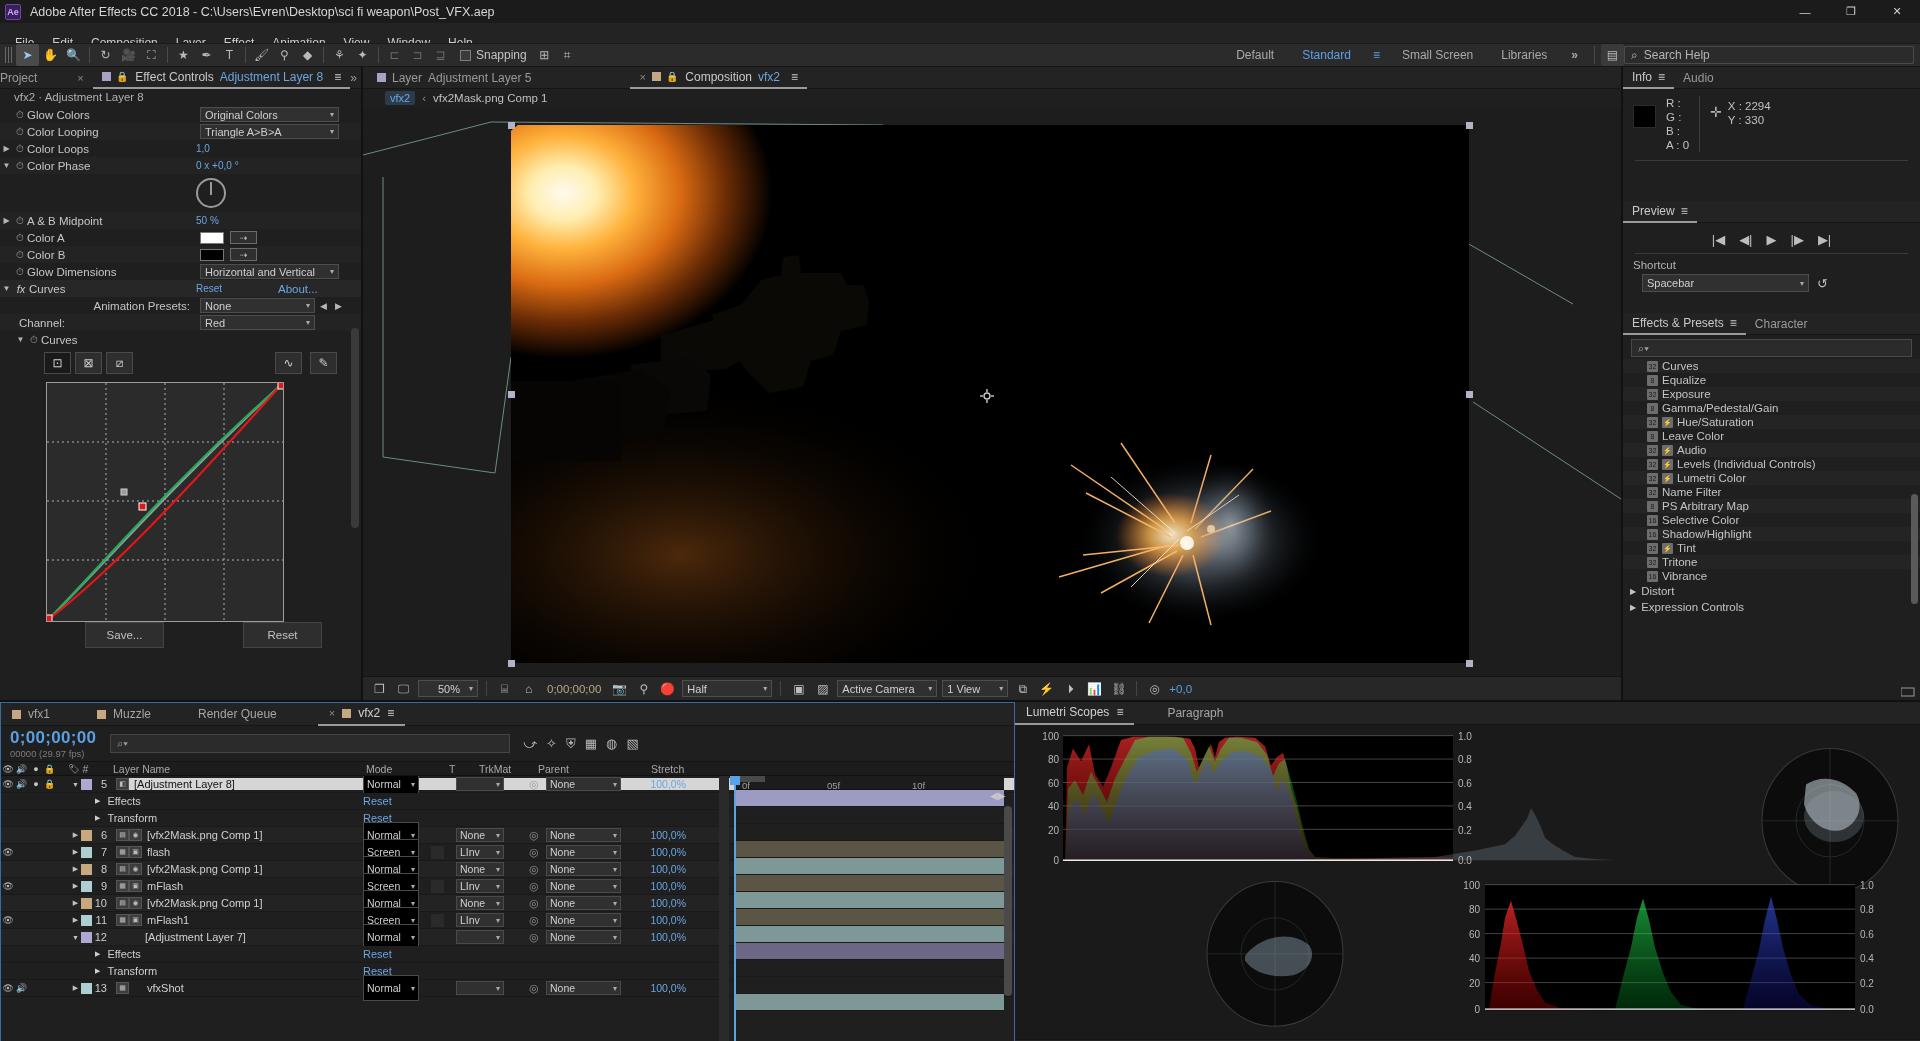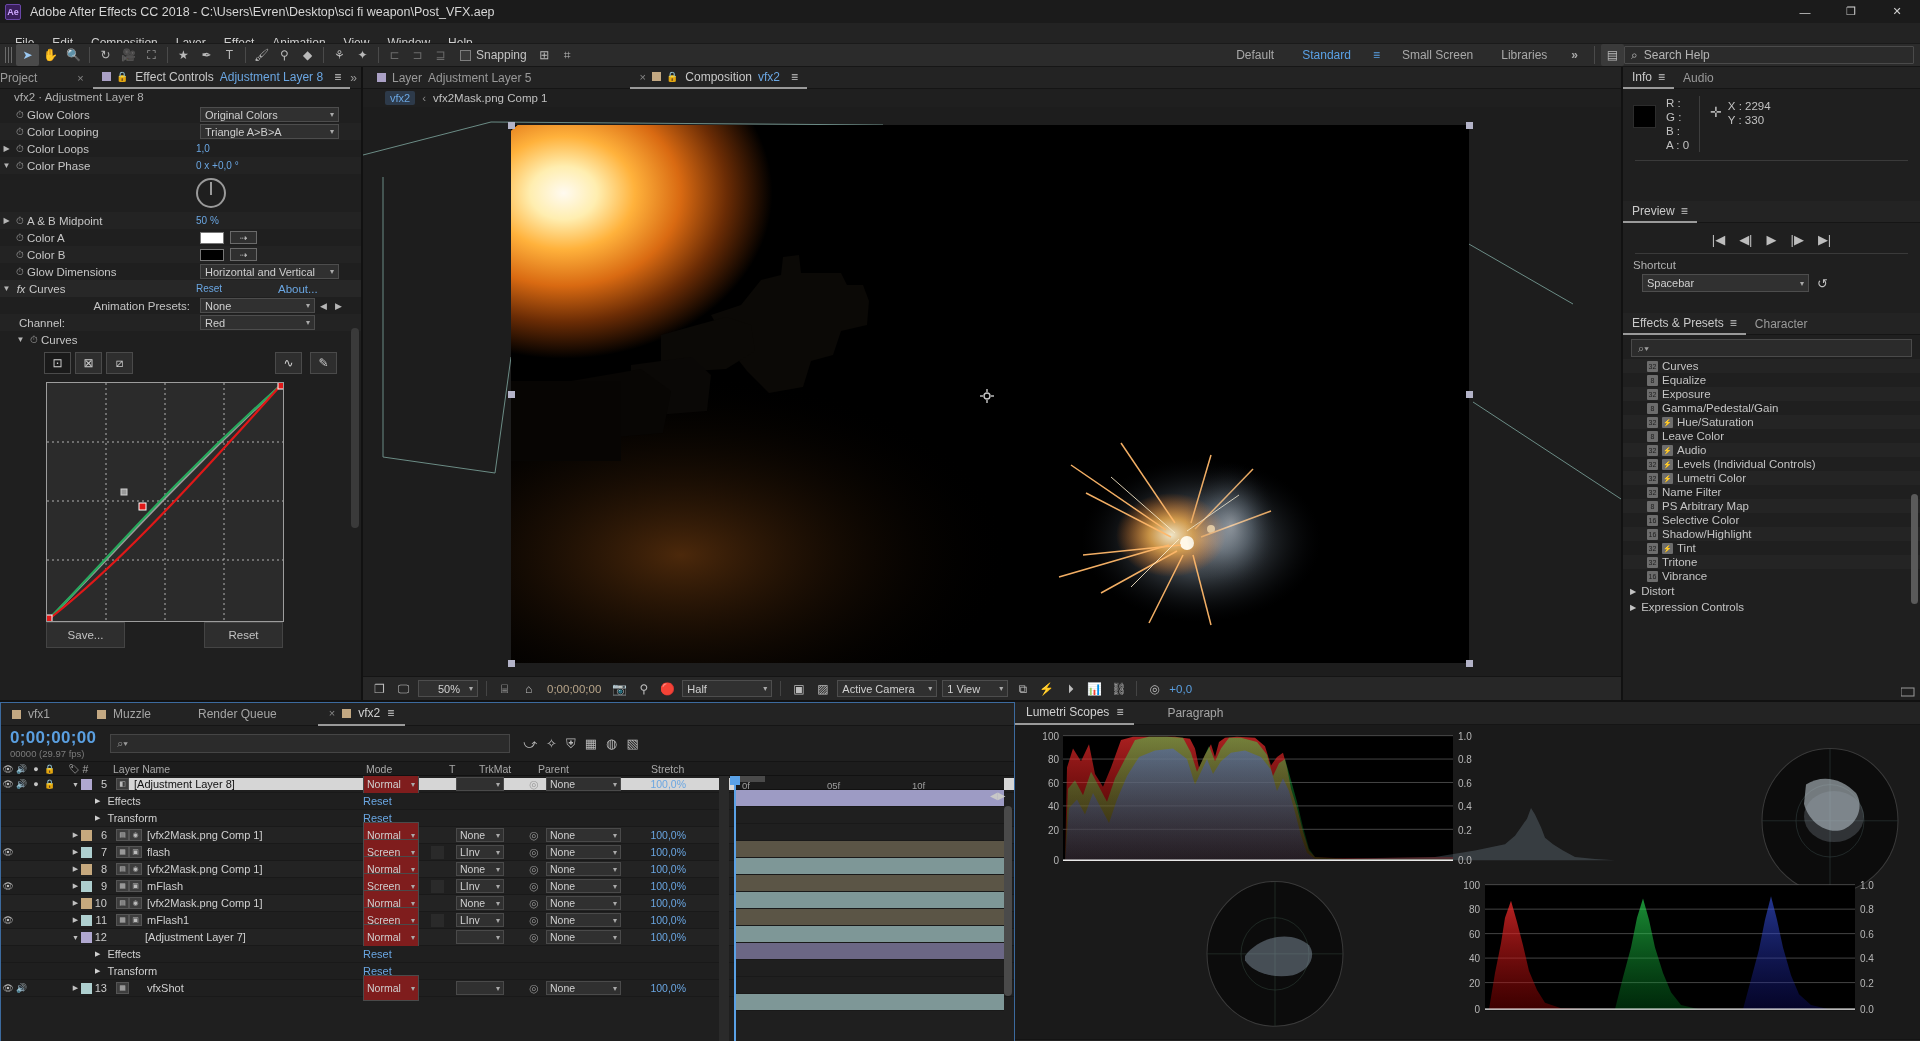"Save..." div.lbtns { justify-content: none -> center }
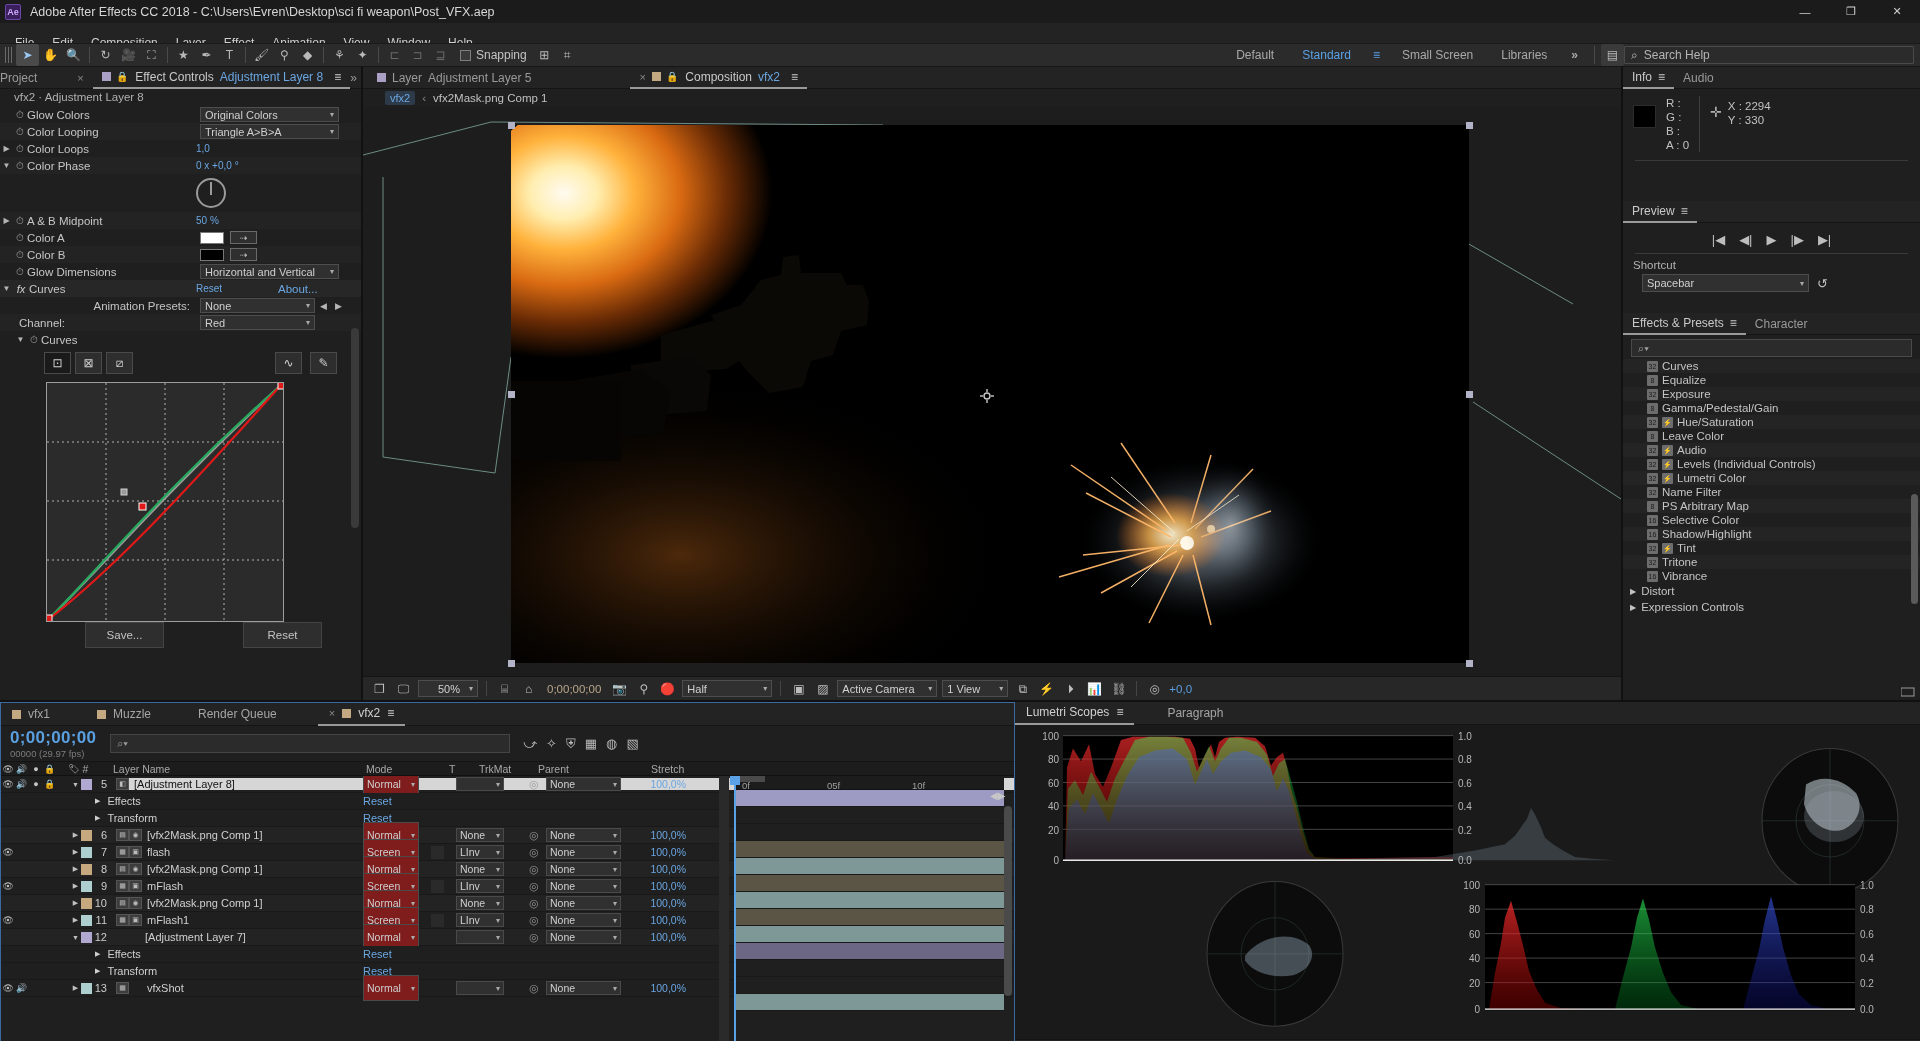"Normal" .msel { background: #7f1d1d -> #000000 }
